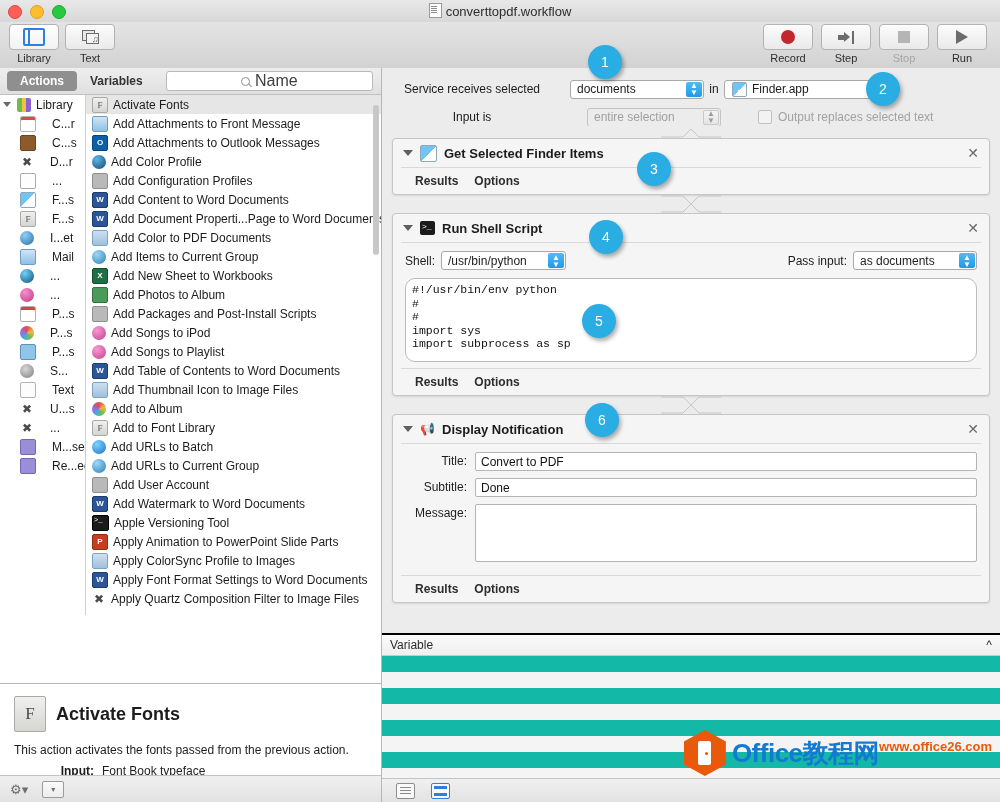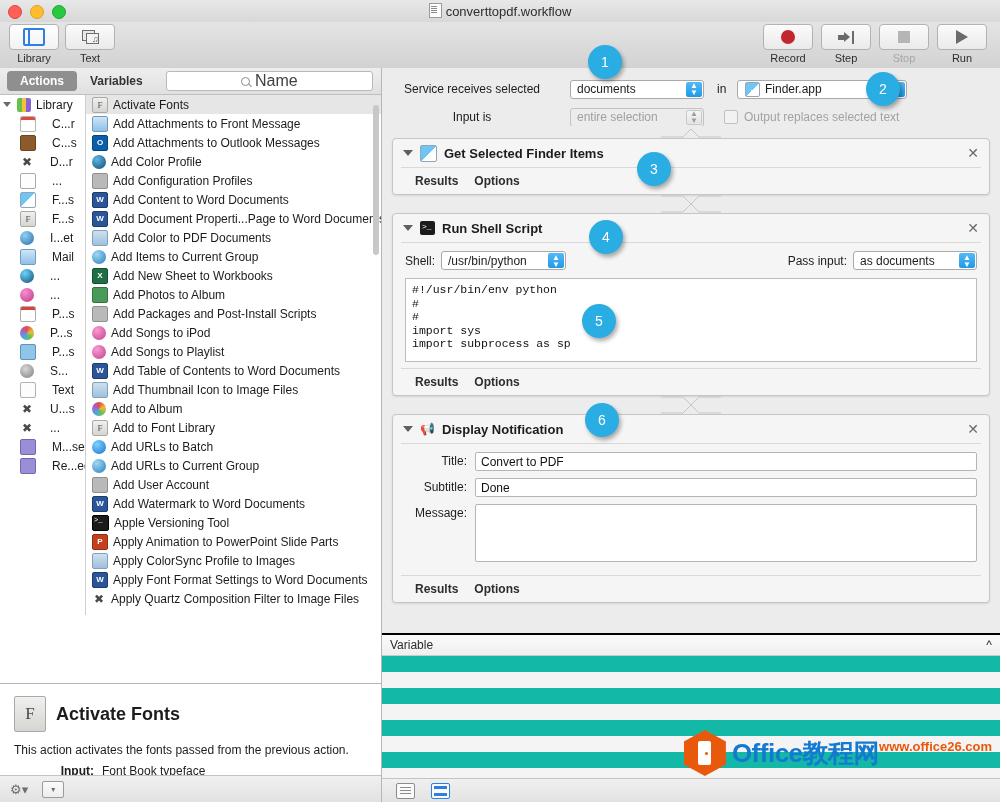"in" div.svc-label { padding-left: 13px -> none; text-align: left -> center }
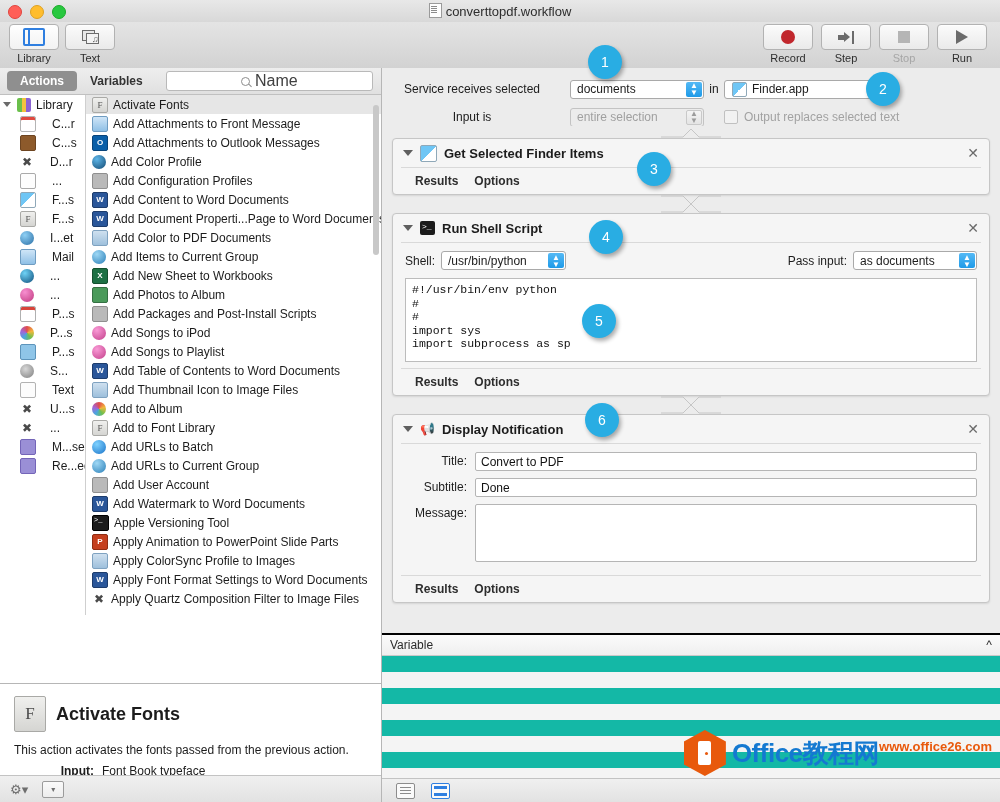"Input is" div.svc-row { gap: none -> 17px }
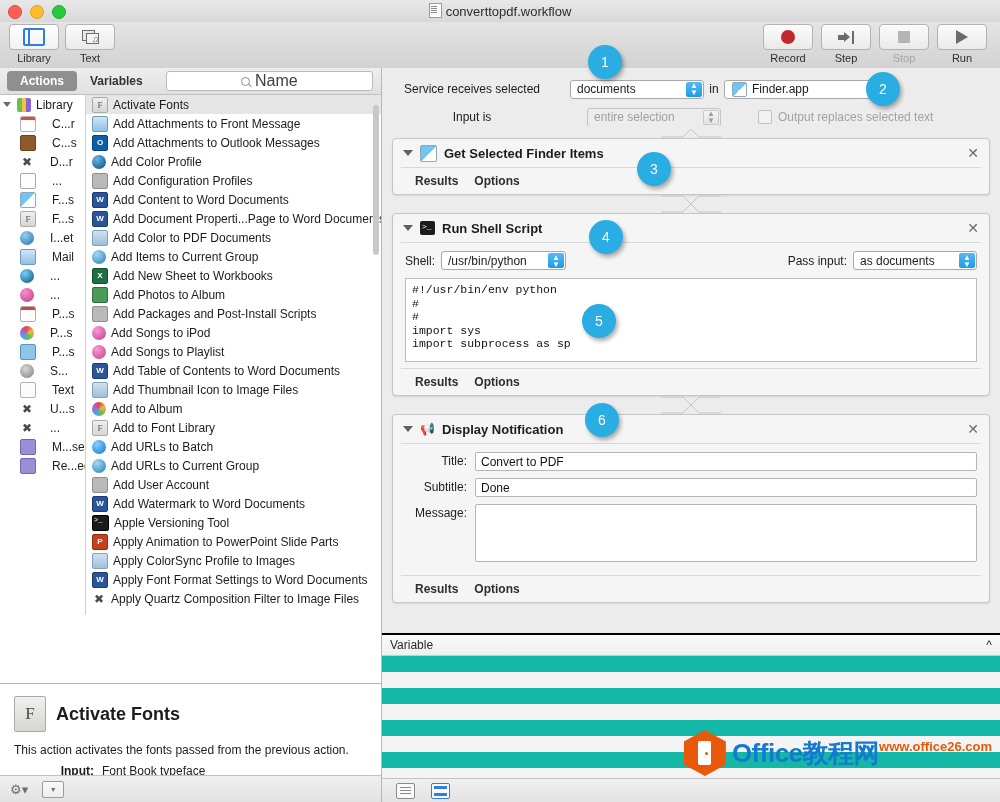"#!/usr/bin/env python" .code-area { border-radius: 0 -> 10px }
